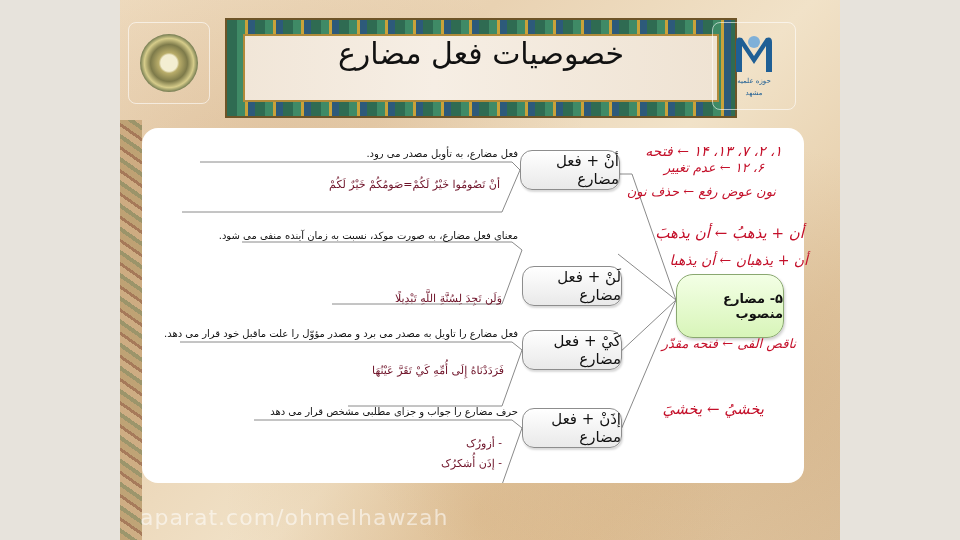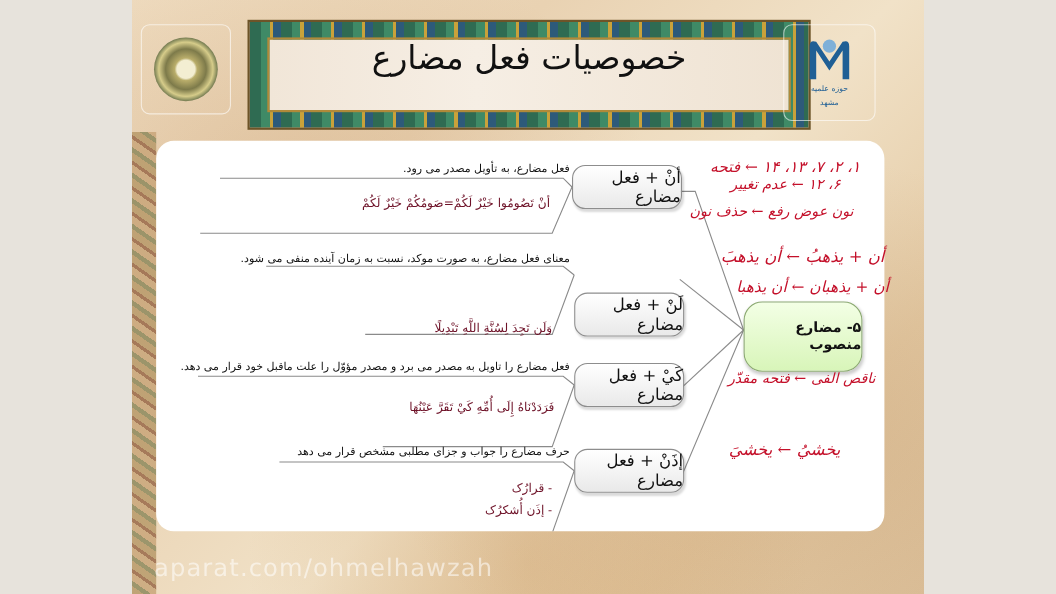"- قرارُک" div { text: قرارُک -> أزورُک }
